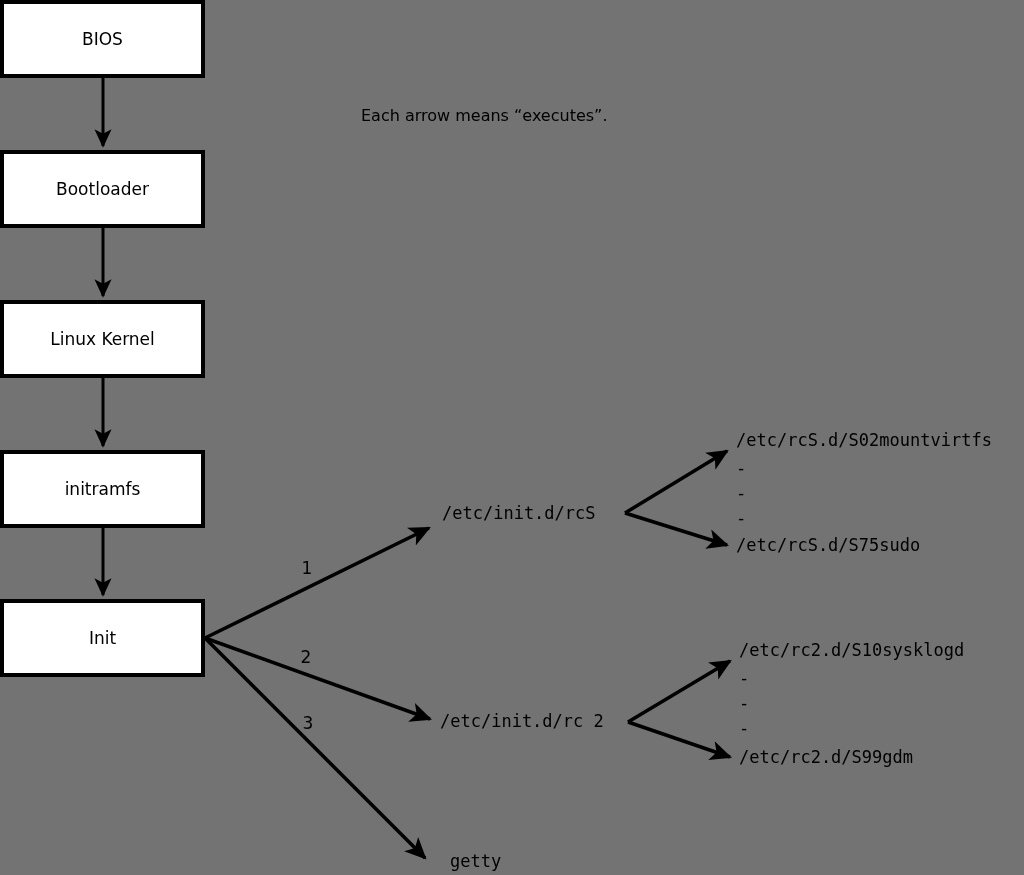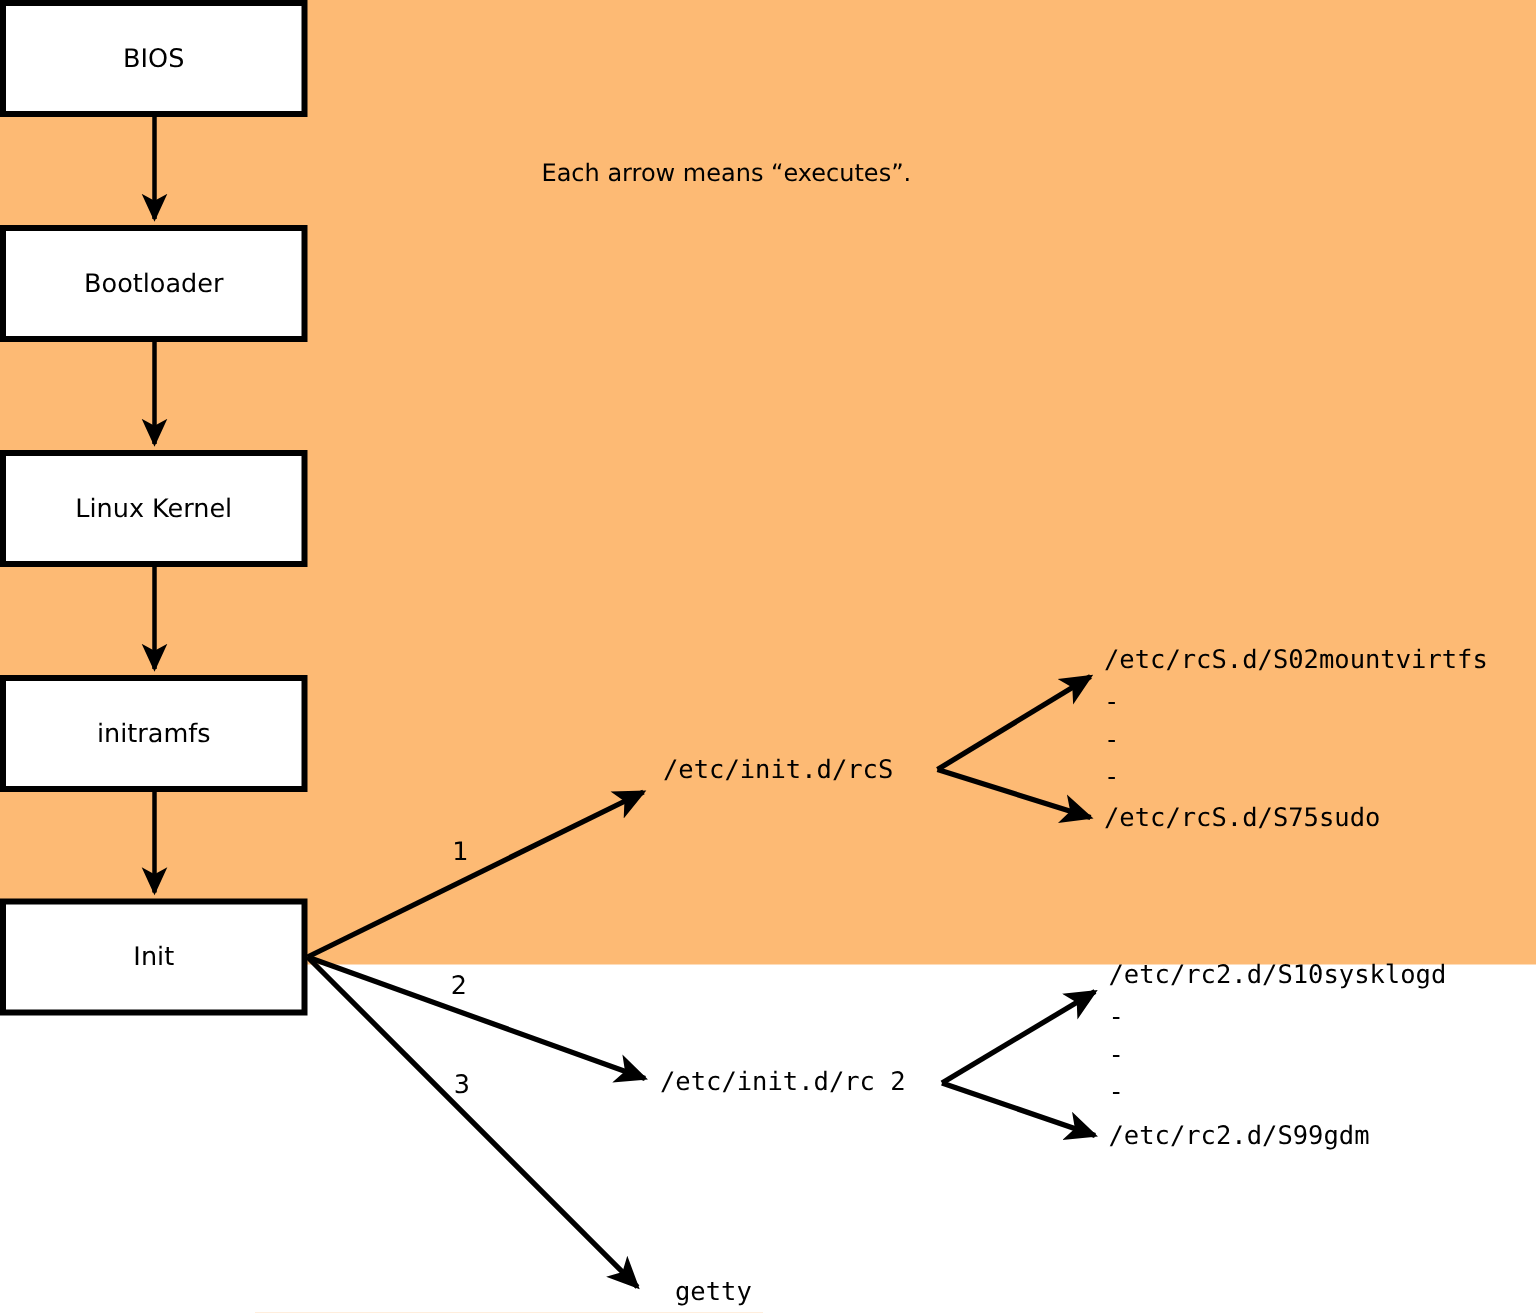"BIOS" #canvas { background: #fdba74 -> #737373; height: 643px -> 875px }
